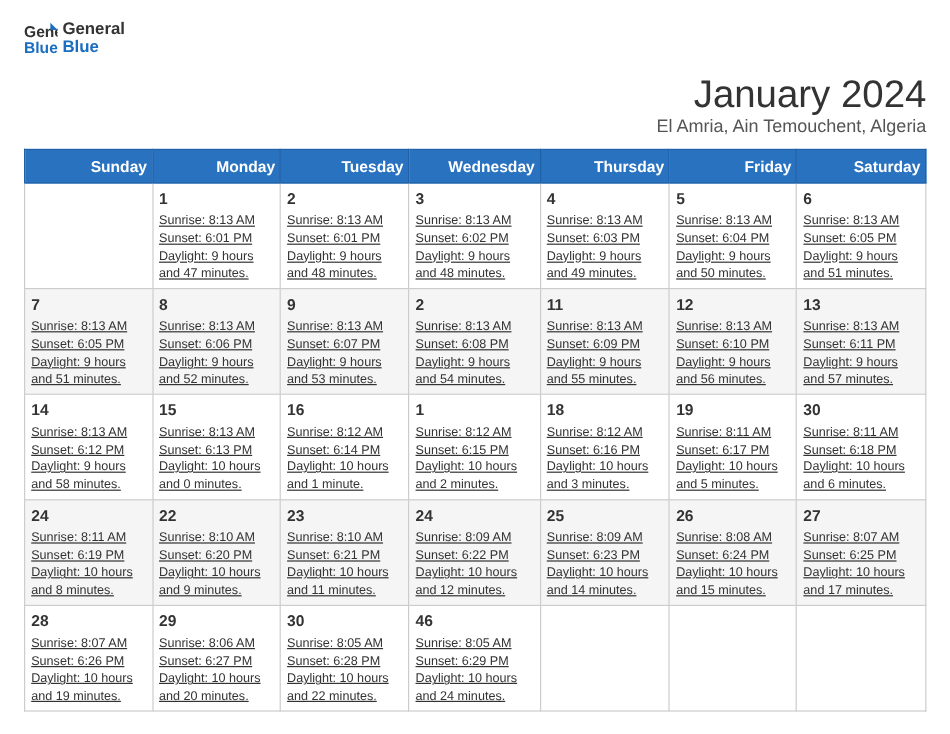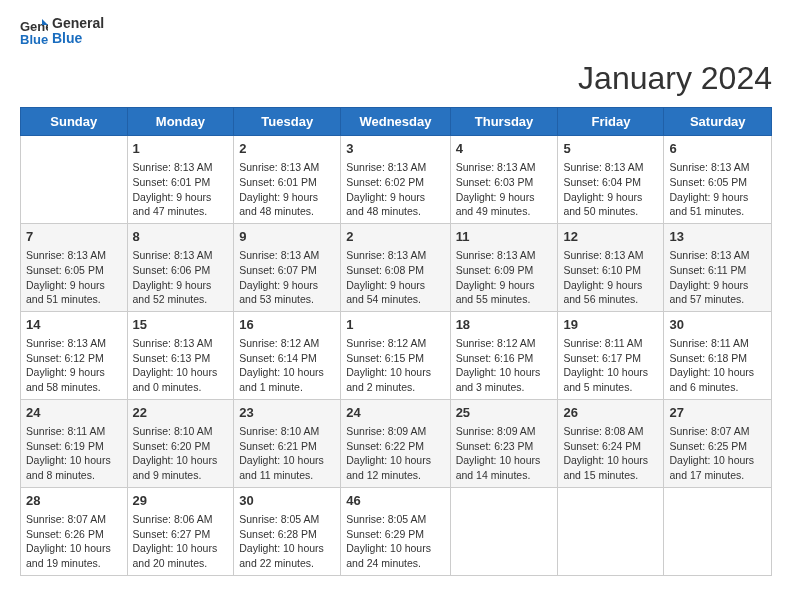"El Amria, Ain Temouchent, Algeria" div.subtitle { html: none -> <div>El Amria, Ain Temouchent, Algeria</div> }
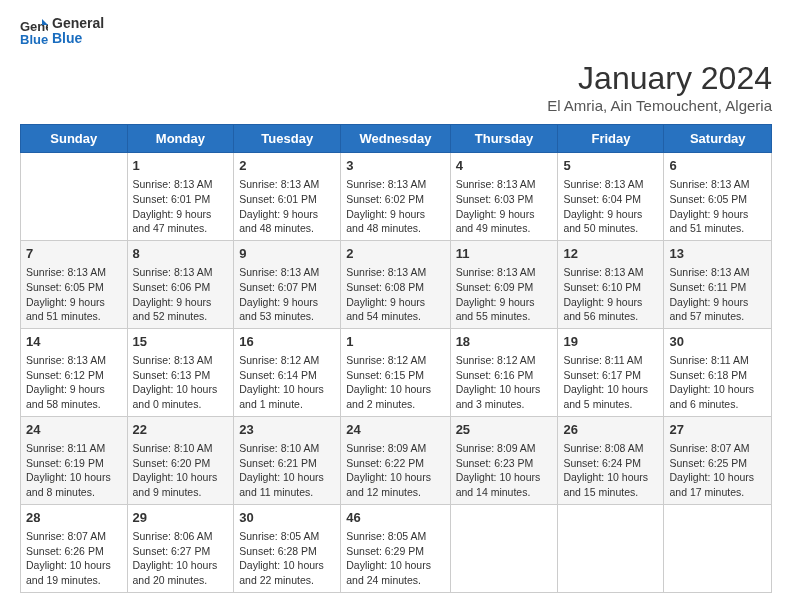"Sunday" .calendar-table thead tr th { text-align: center -> right }
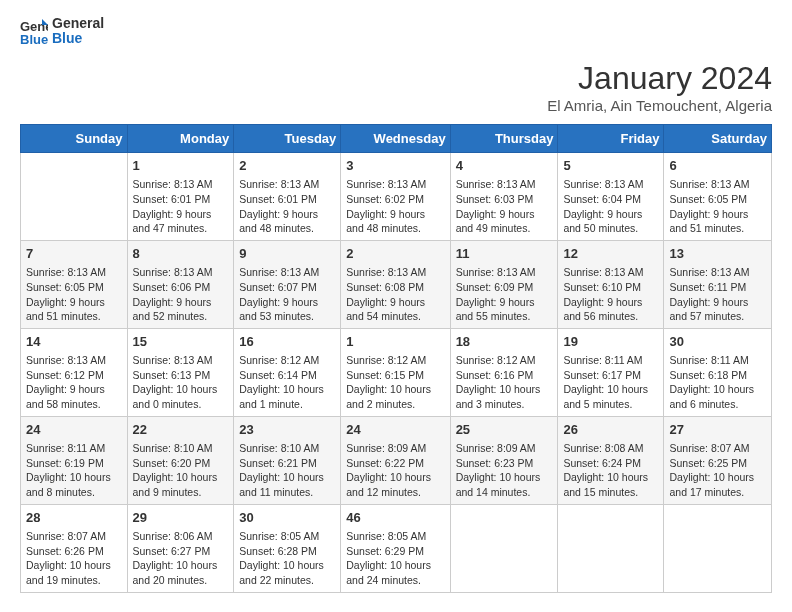"Sunrise: 8:13 AM" .day-info { text-decoration: none -> underline }
